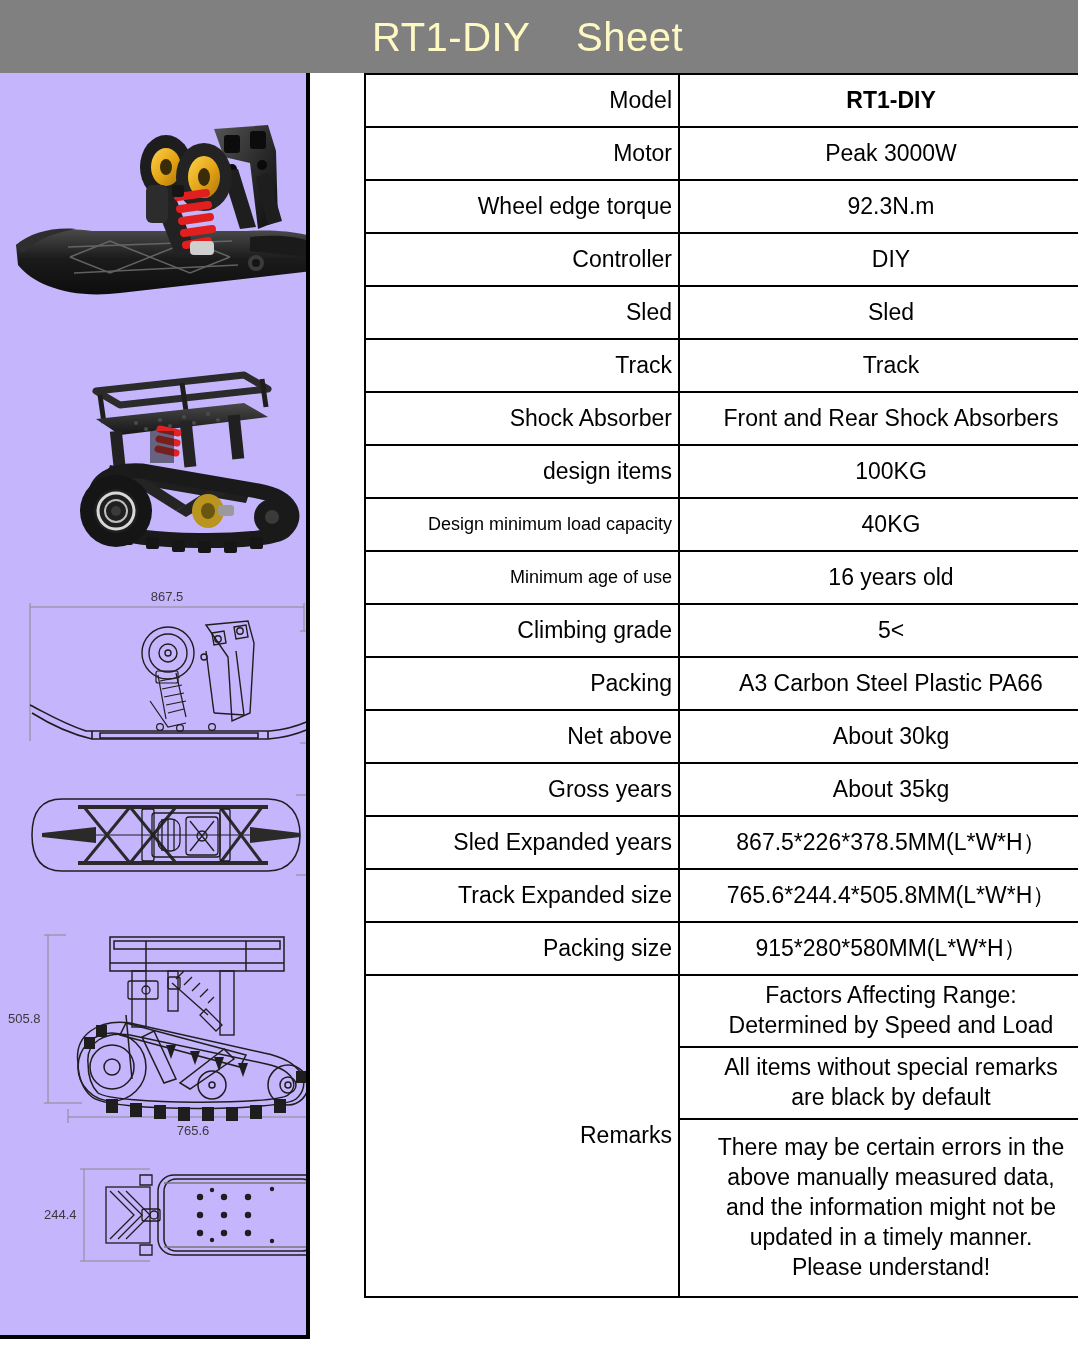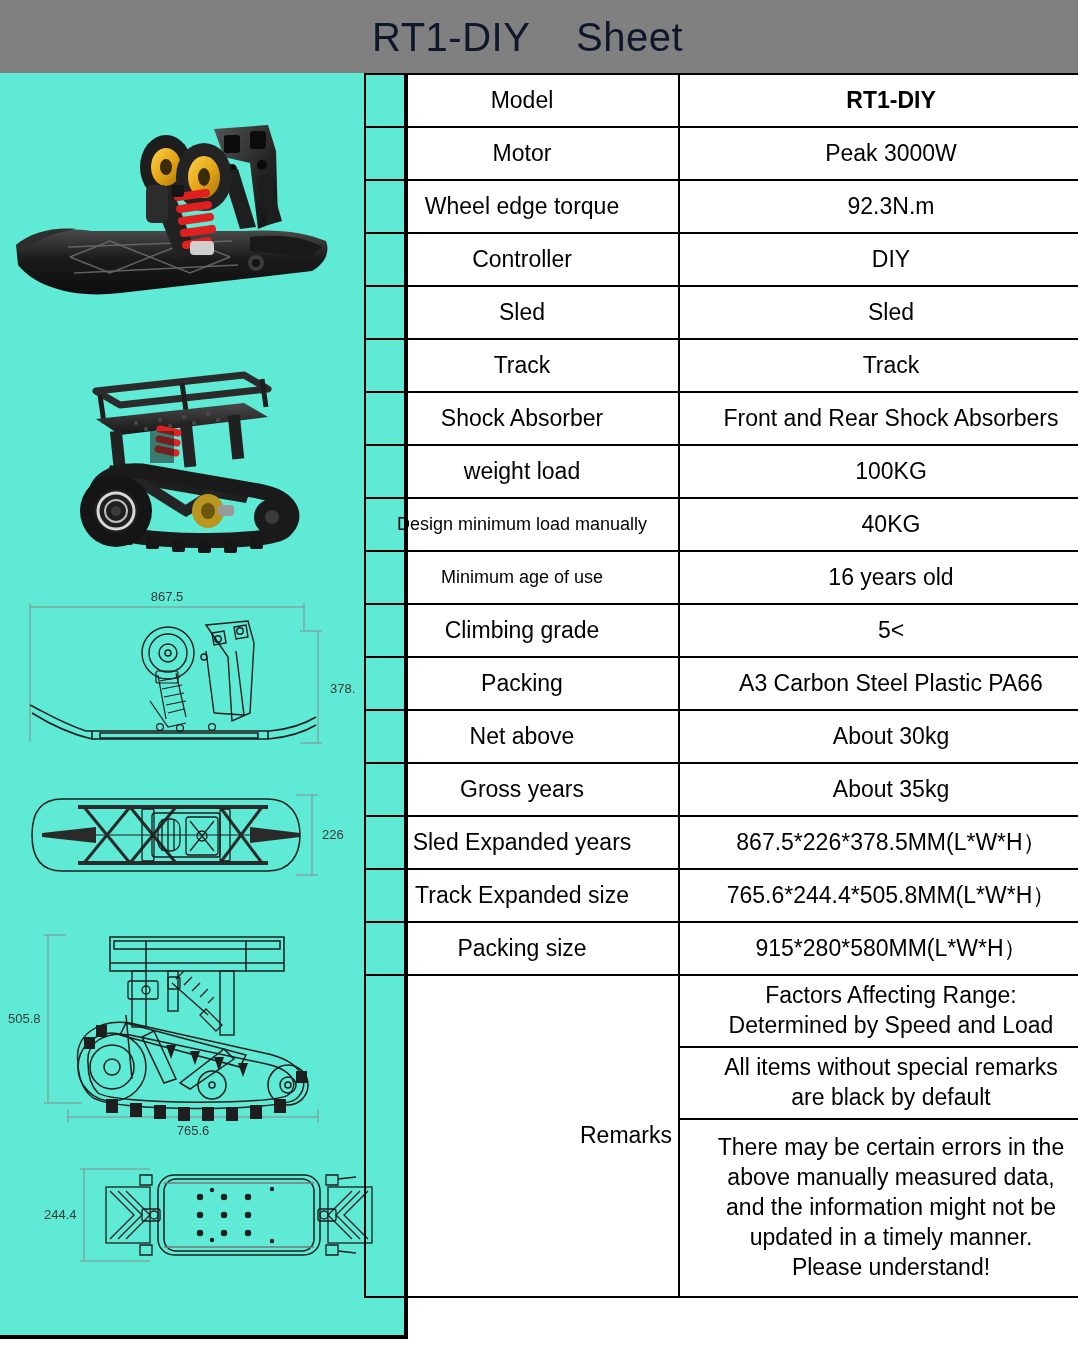"RT1-DIY Sheet" .header-title { color: #0f172a -> #fef9c3 }
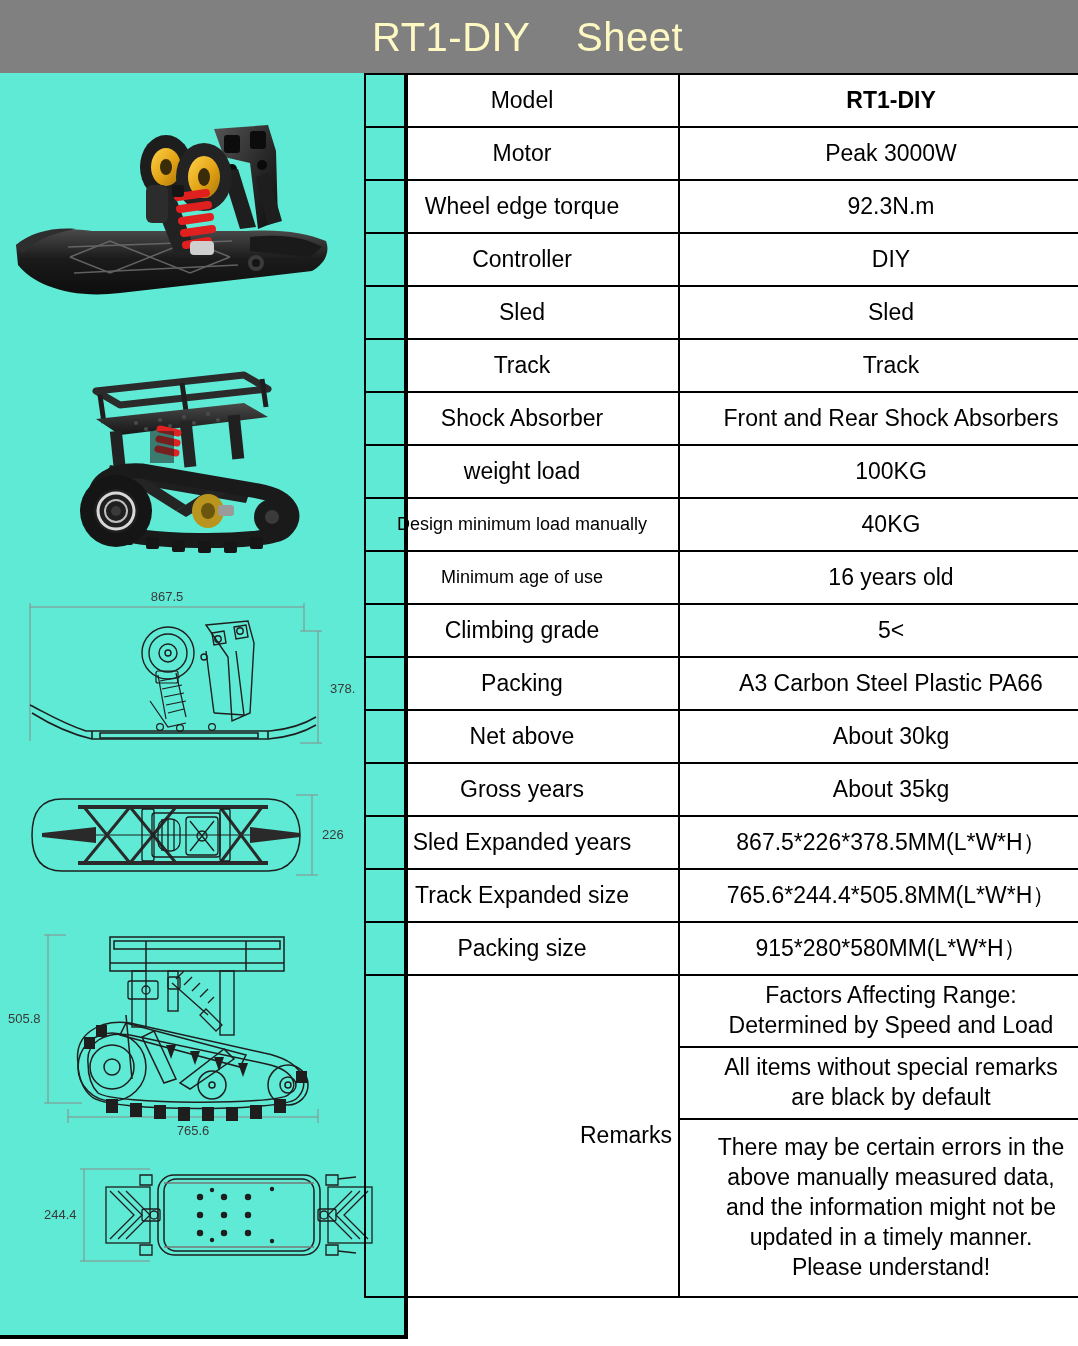"Model" .col-label { text-align: center -> right }
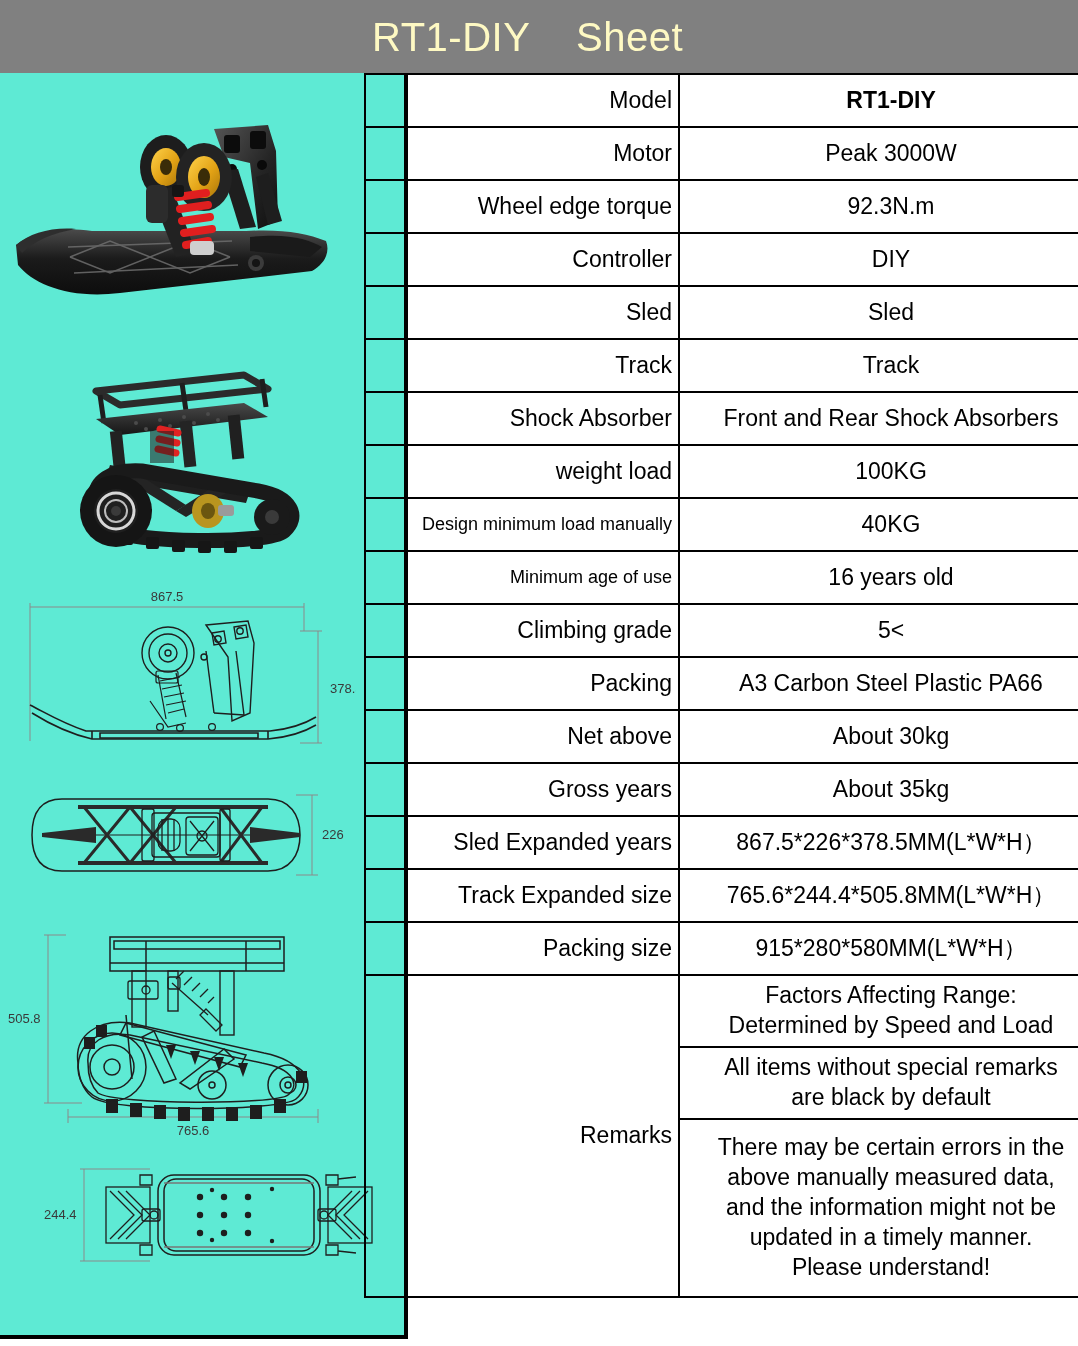"weight load" td.col-label { text: weight load -> design items }
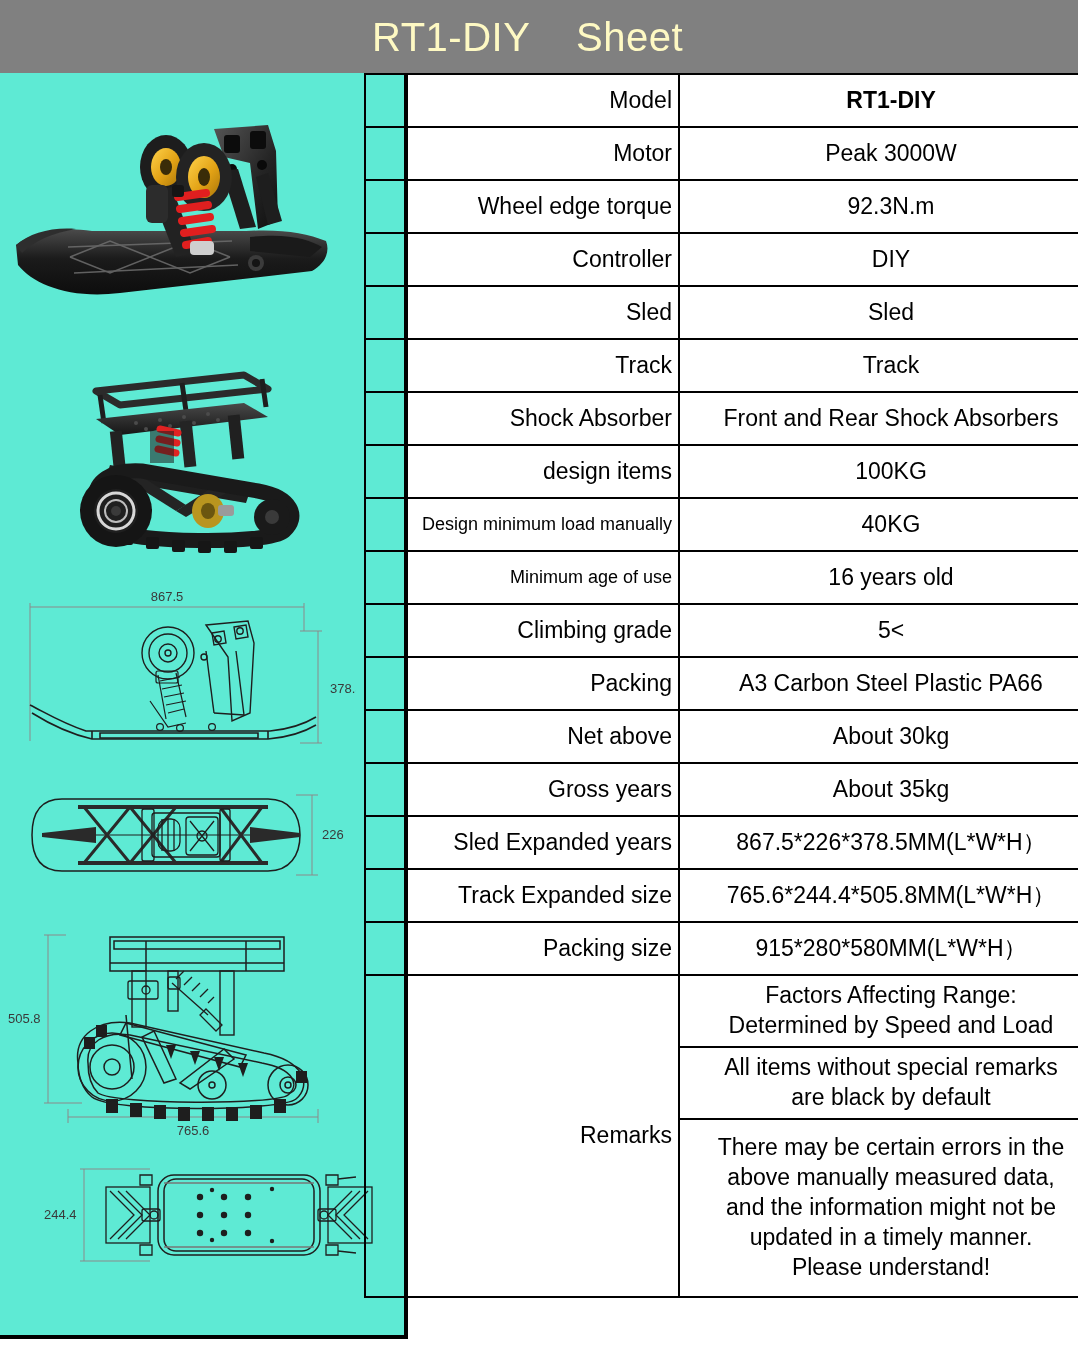"Design minimum load manually" td.col-label { text: manually -> capacity }
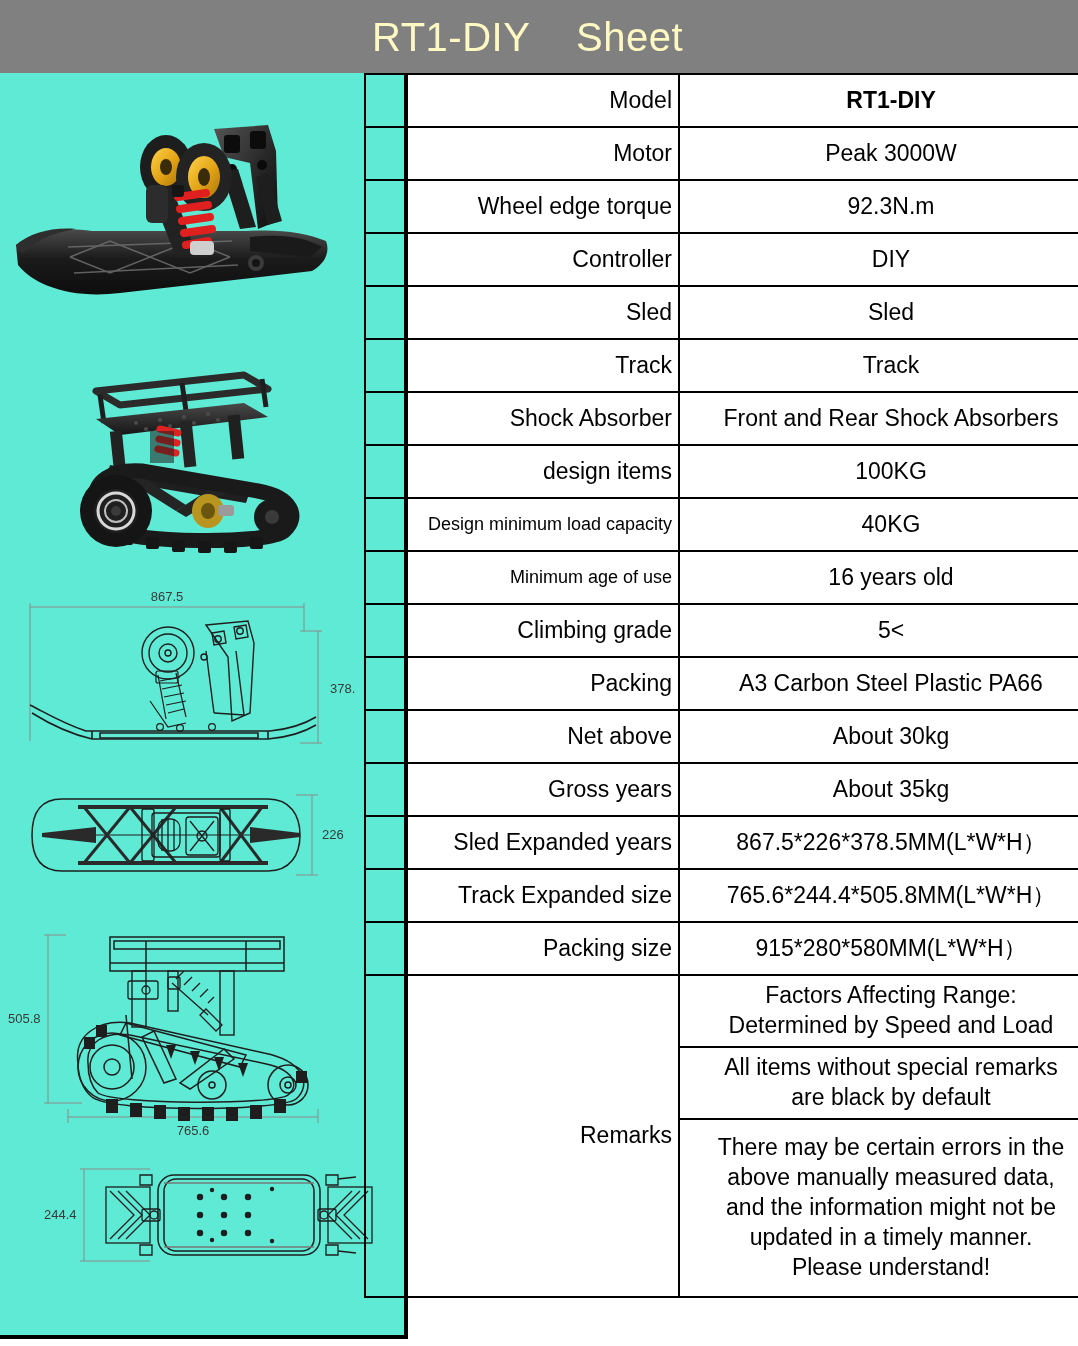"867.5" .image-panel { background: #5eead4 -> #c4b5fd; width: 408px -> 310px }
